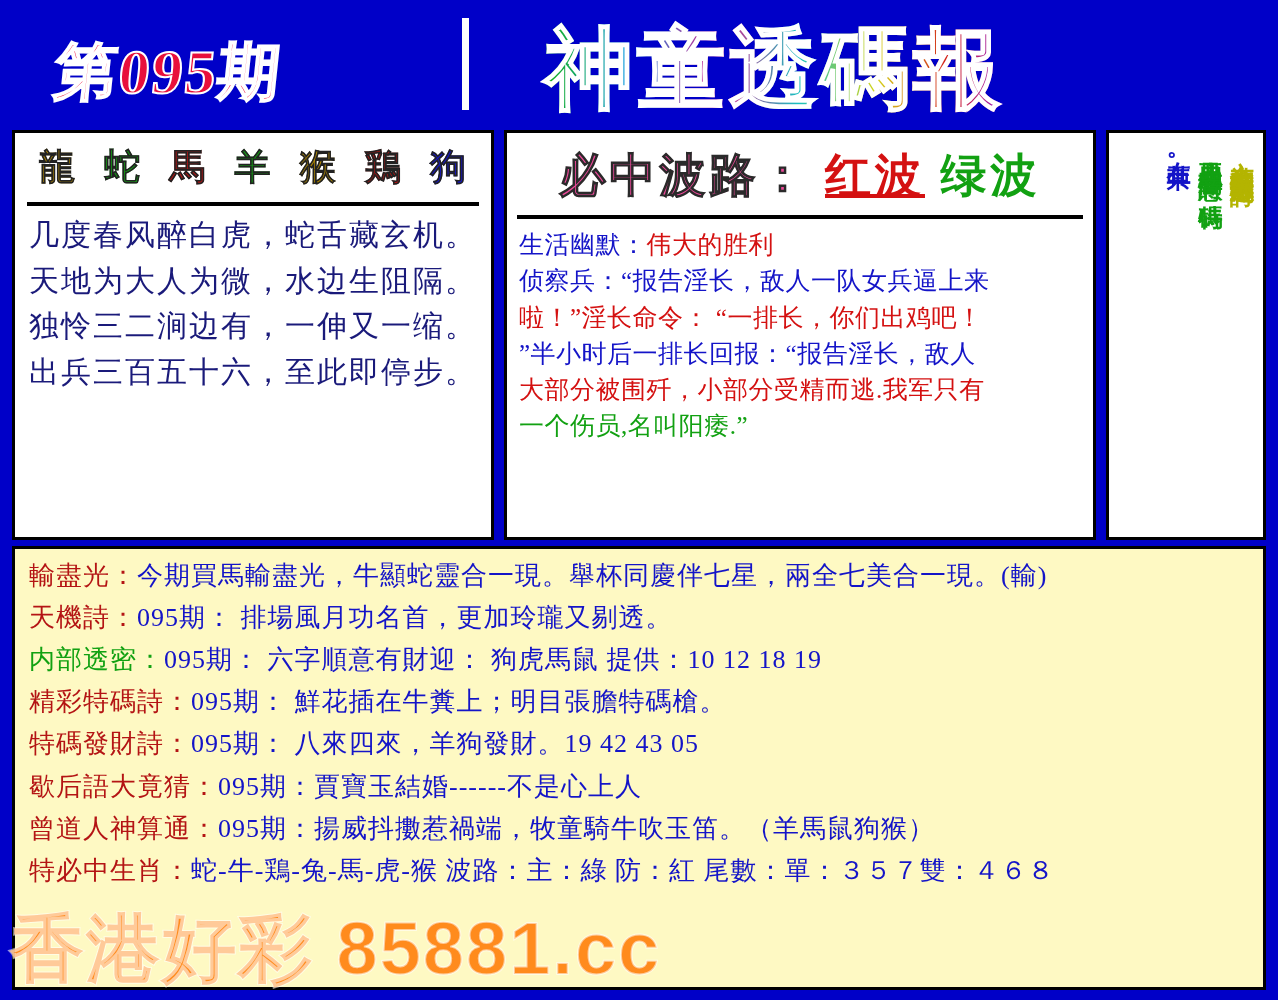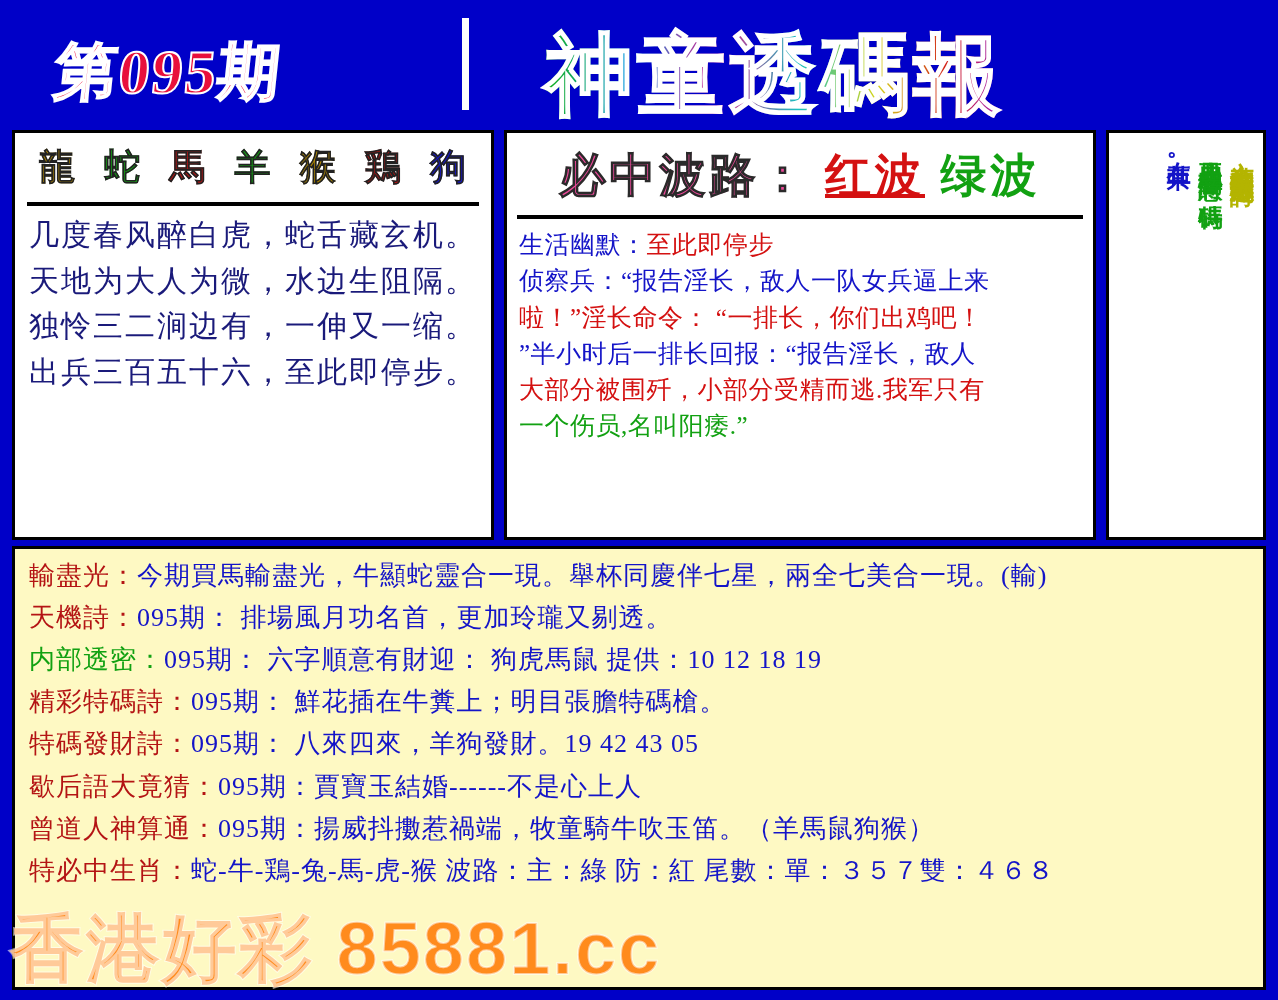"神童透碼報" .main-title { top: 16px -> 10px }
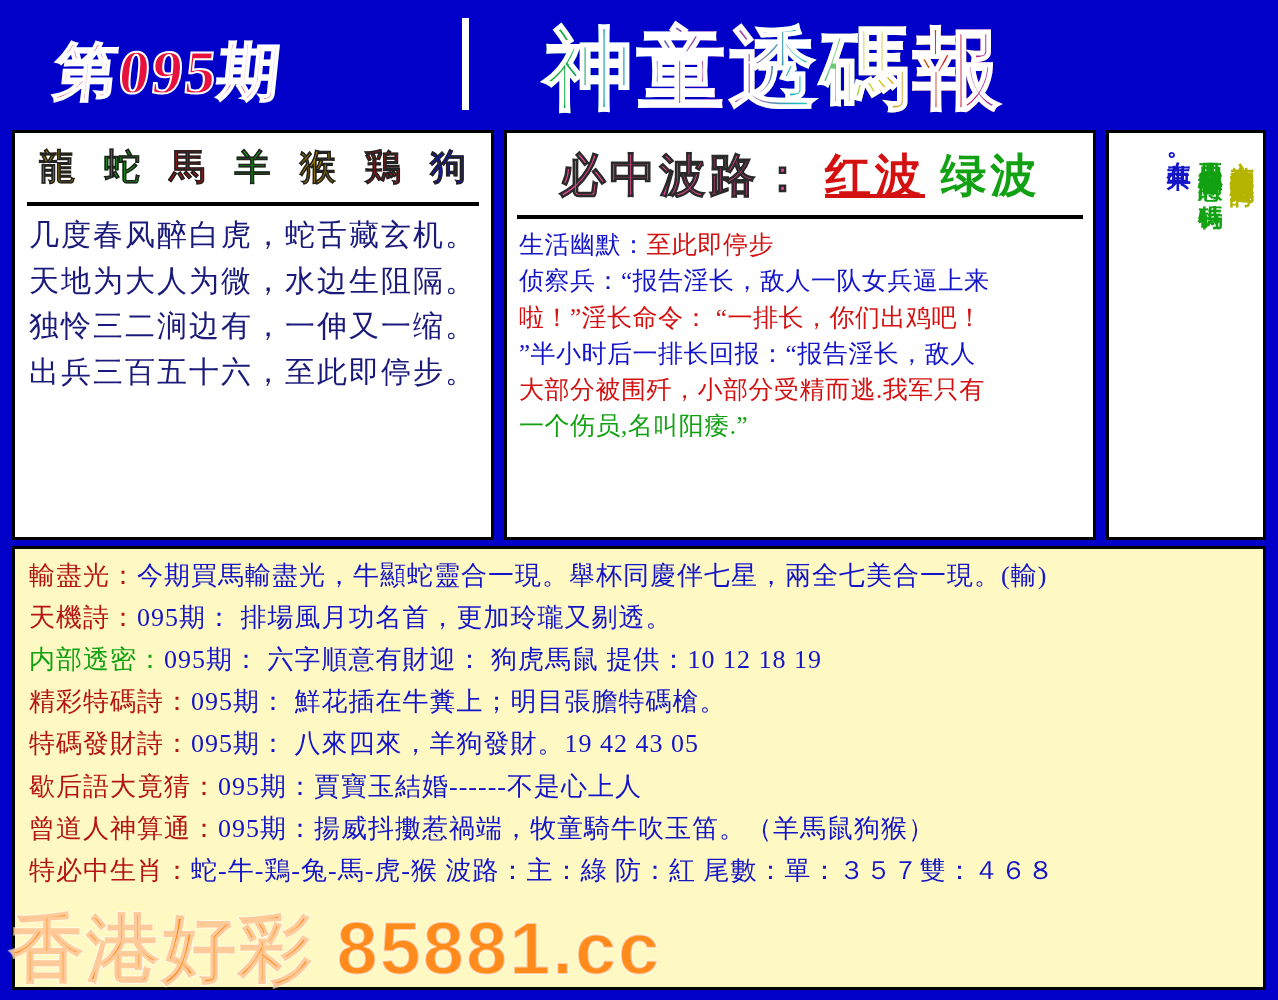"至此即停步" span.red { text: 至此即停步 -> 伟大的胜利 }
